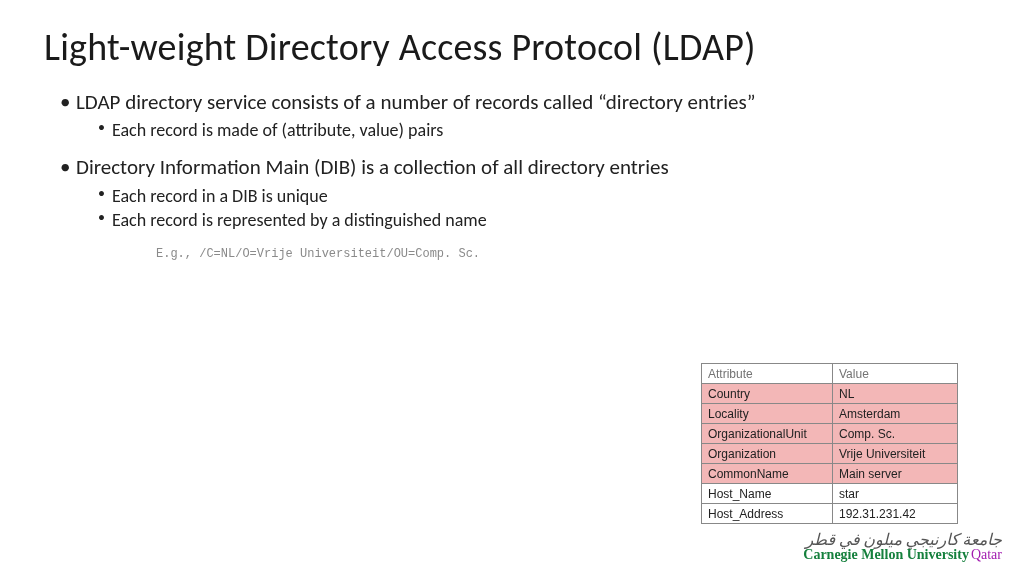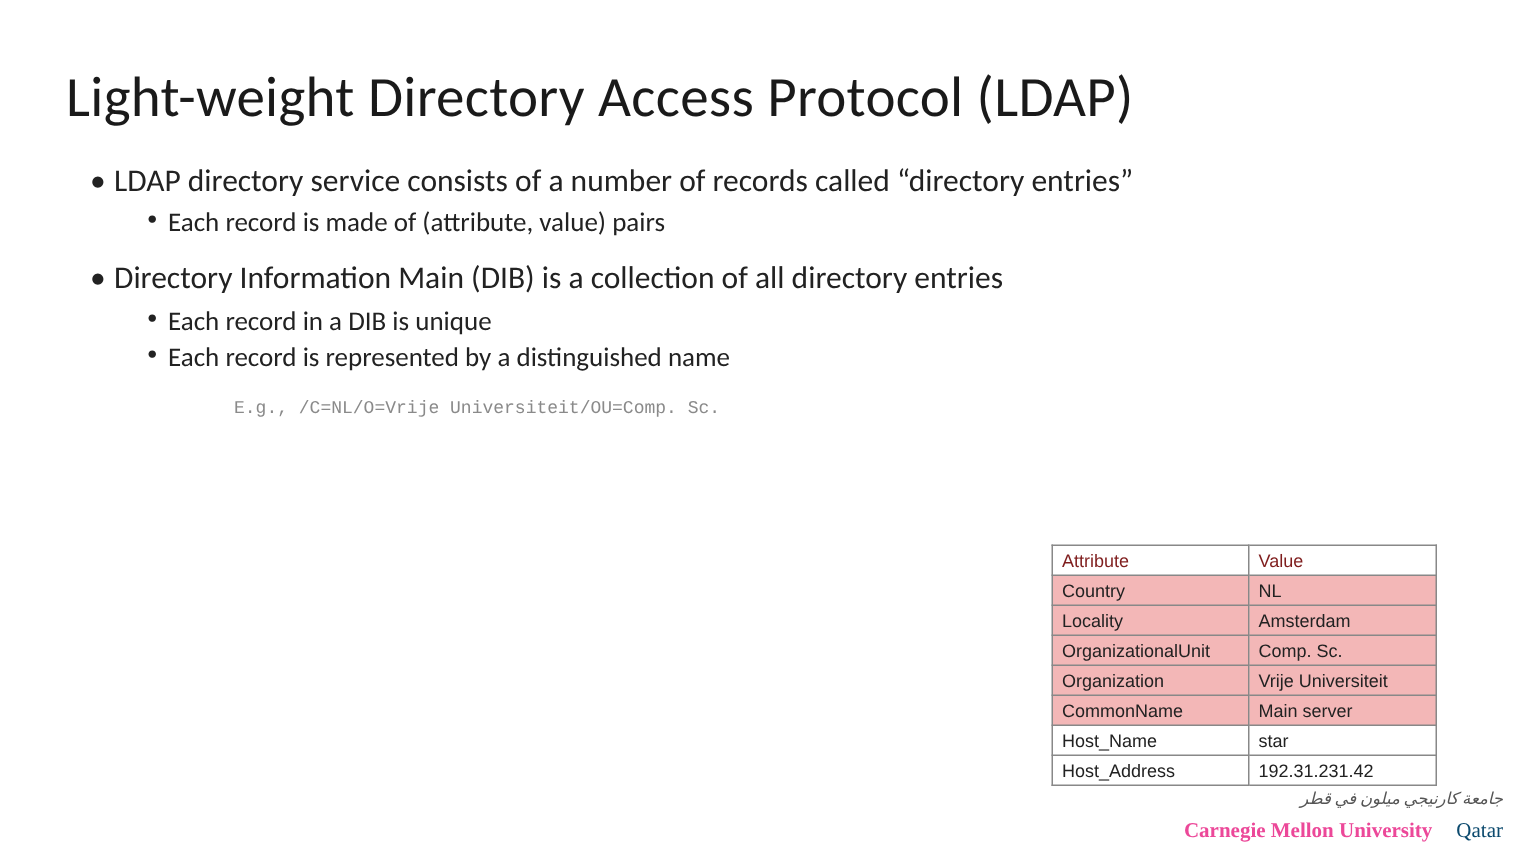"Light-weight Directory Access Protocol" .title { margin-top: 18px -> none }
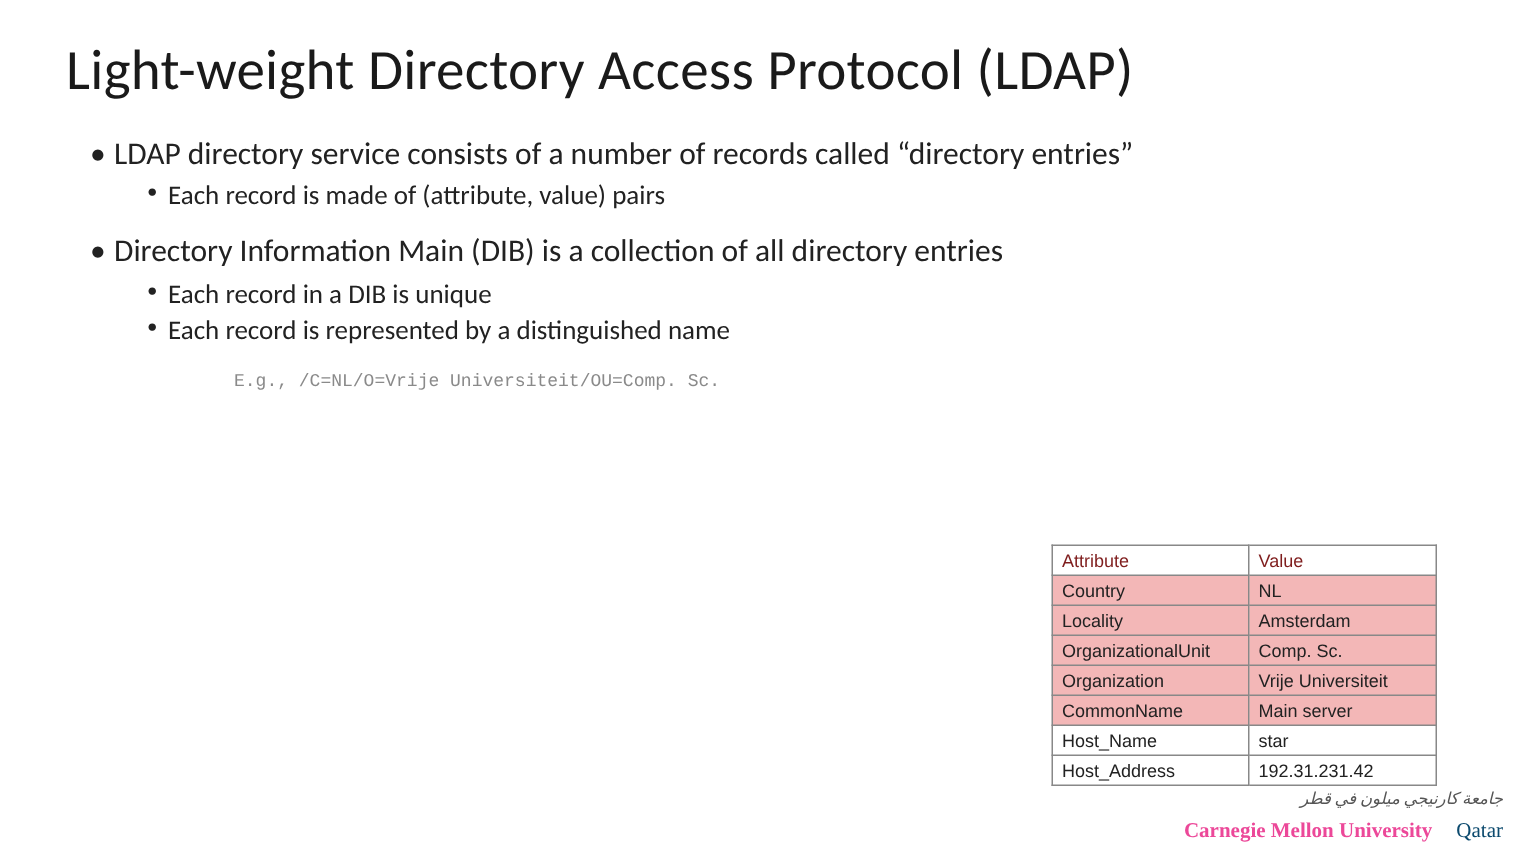"Attribute" table.attr th { color: #7f1d1d -> #737373 }
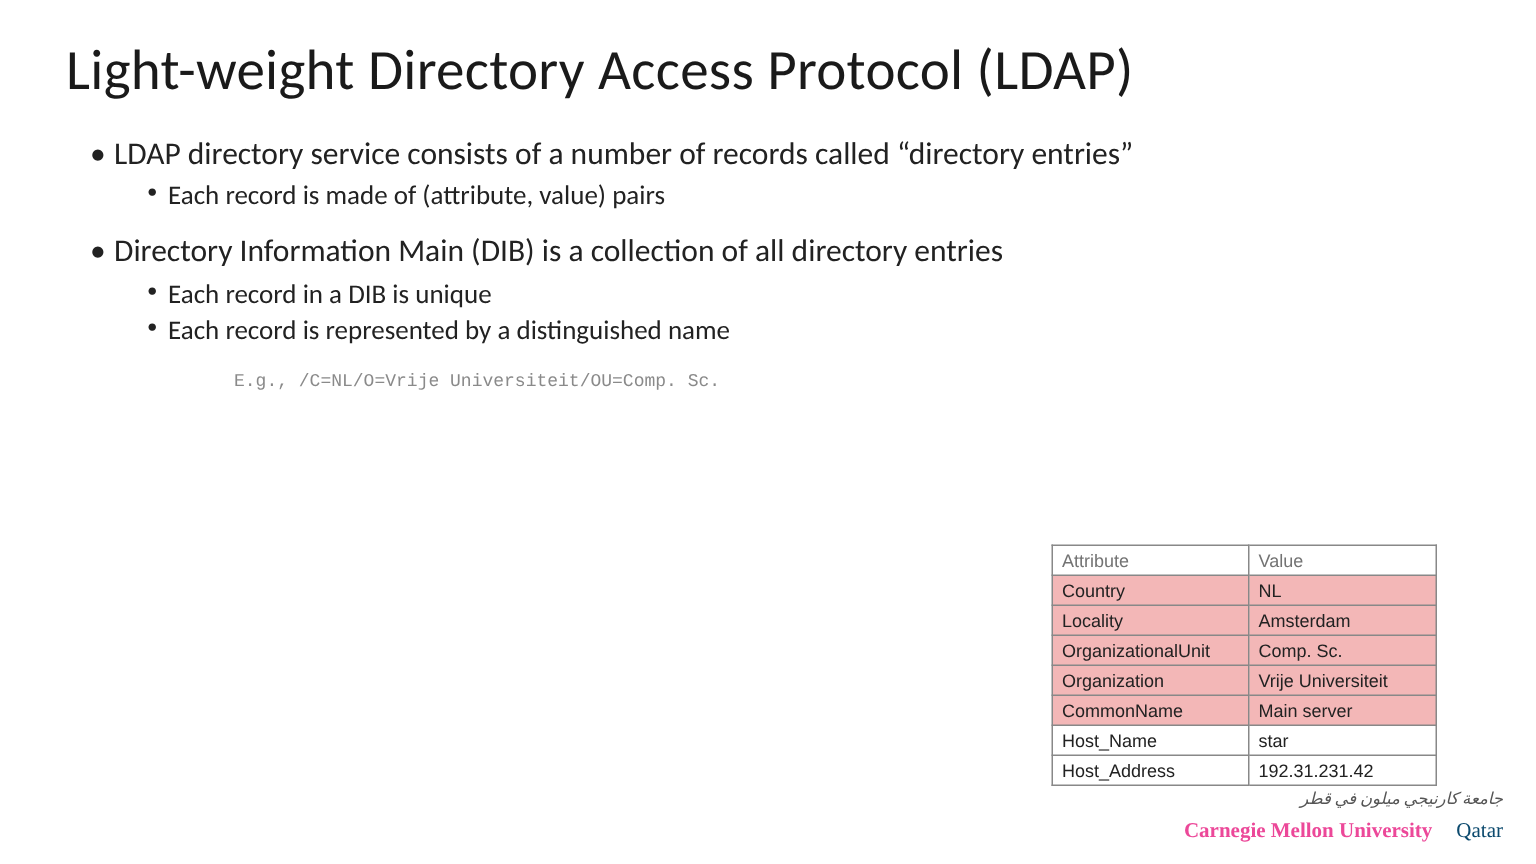"جامعة كارنيجي ميلون في قطر" .footer-arabic { font-size: 11px -> 16px; margin-bottom: 10px -> 0 }
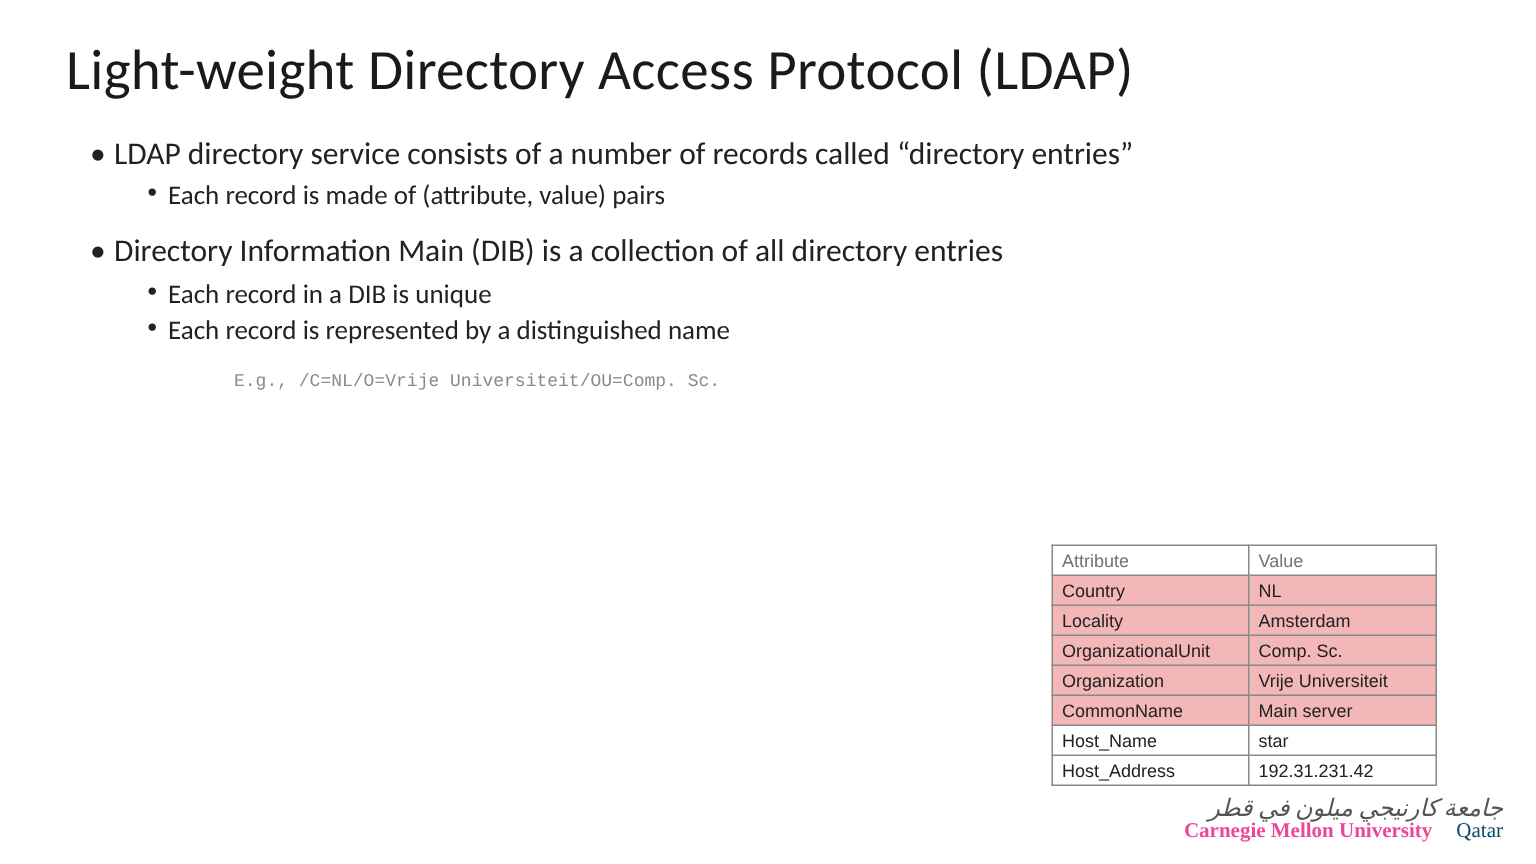"Carnegie Mellon University" .footer-main .cm { color: #ec4899 -> #15803d }
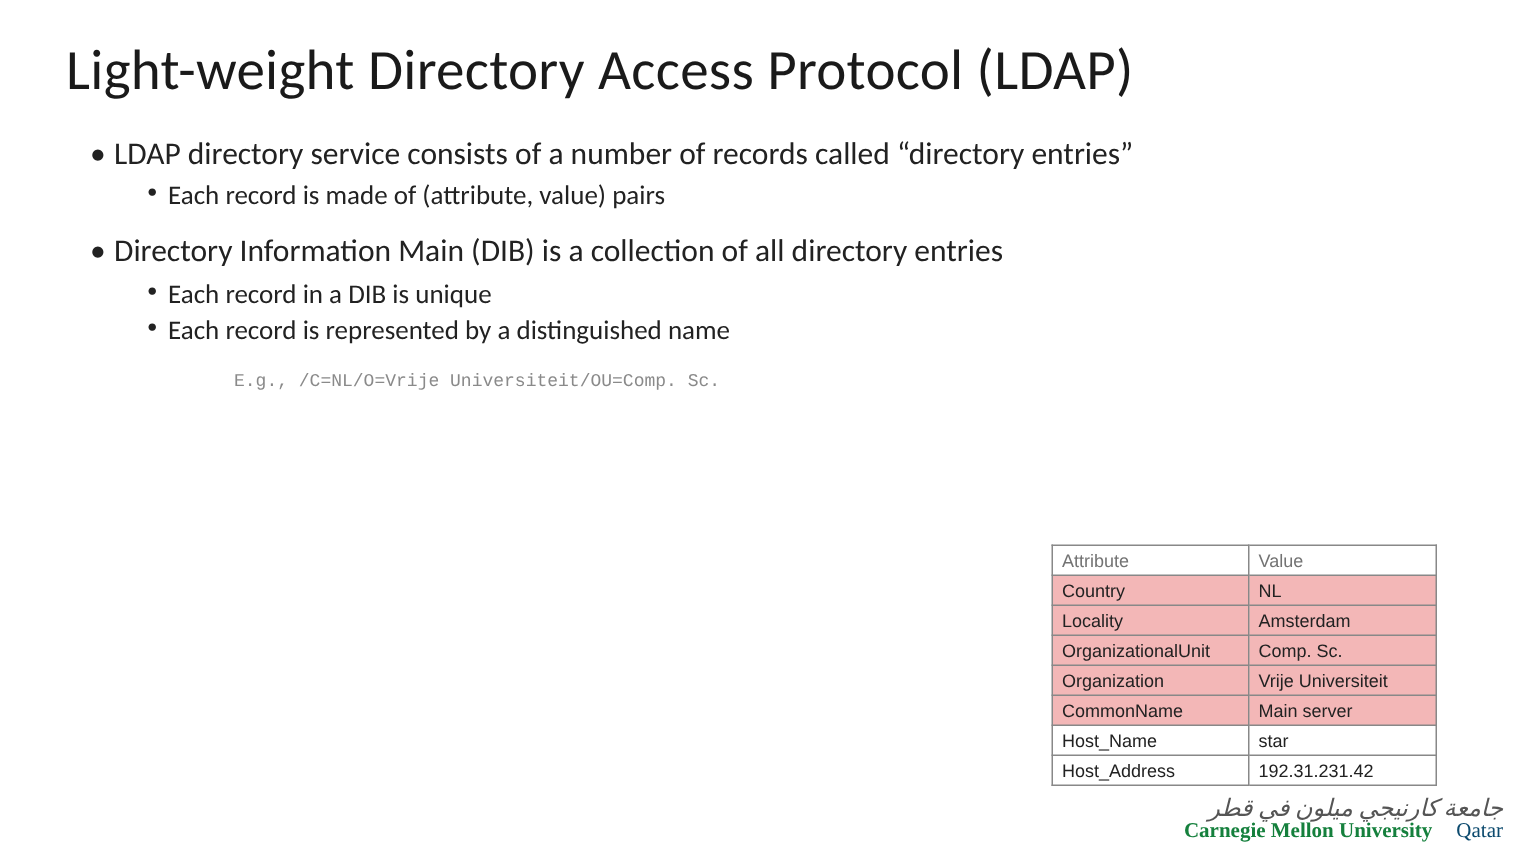"Qatar" .footer-main .q { color: #0c4a6e -> #a21caf; margin-left: 16px -> 2px }
